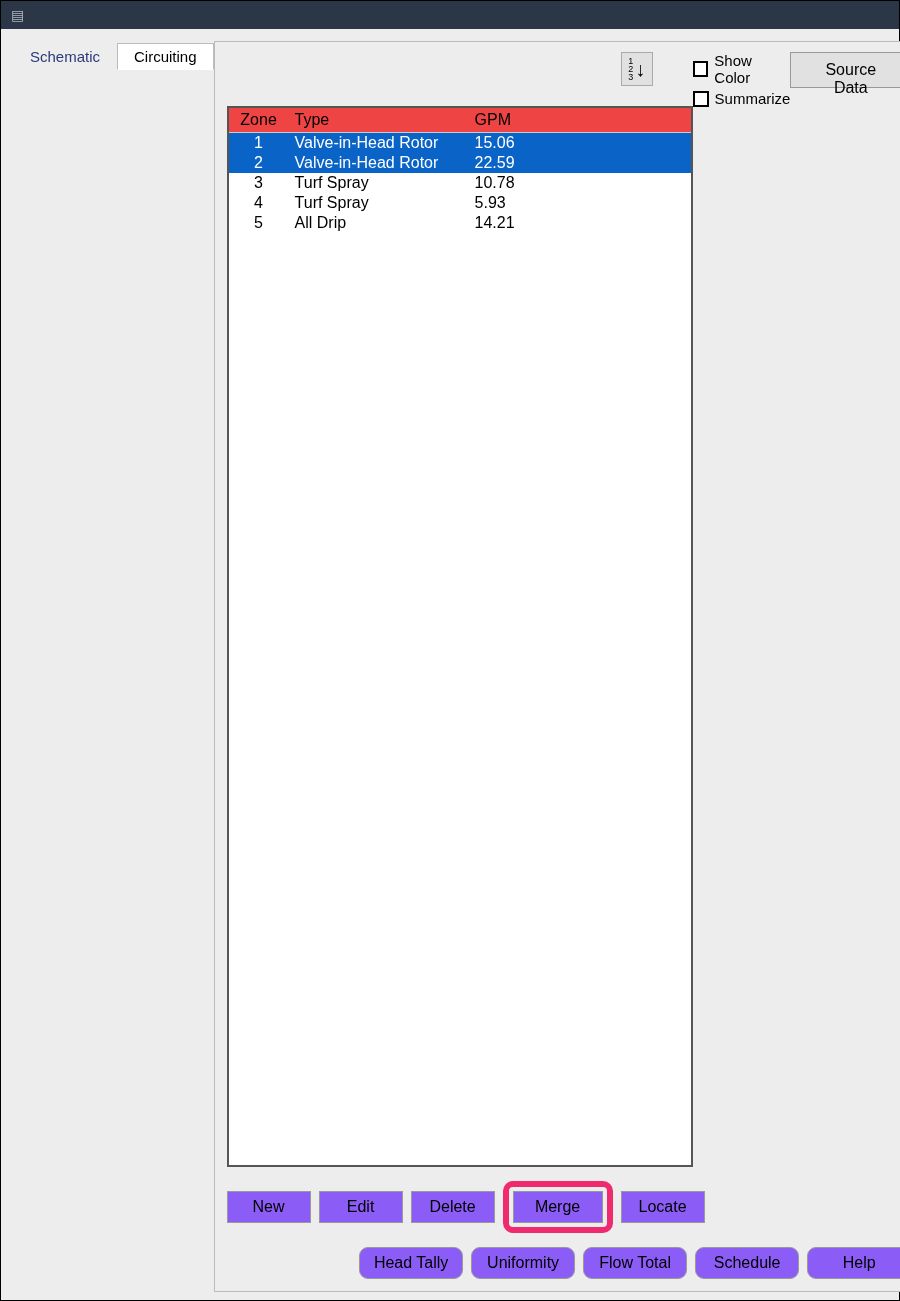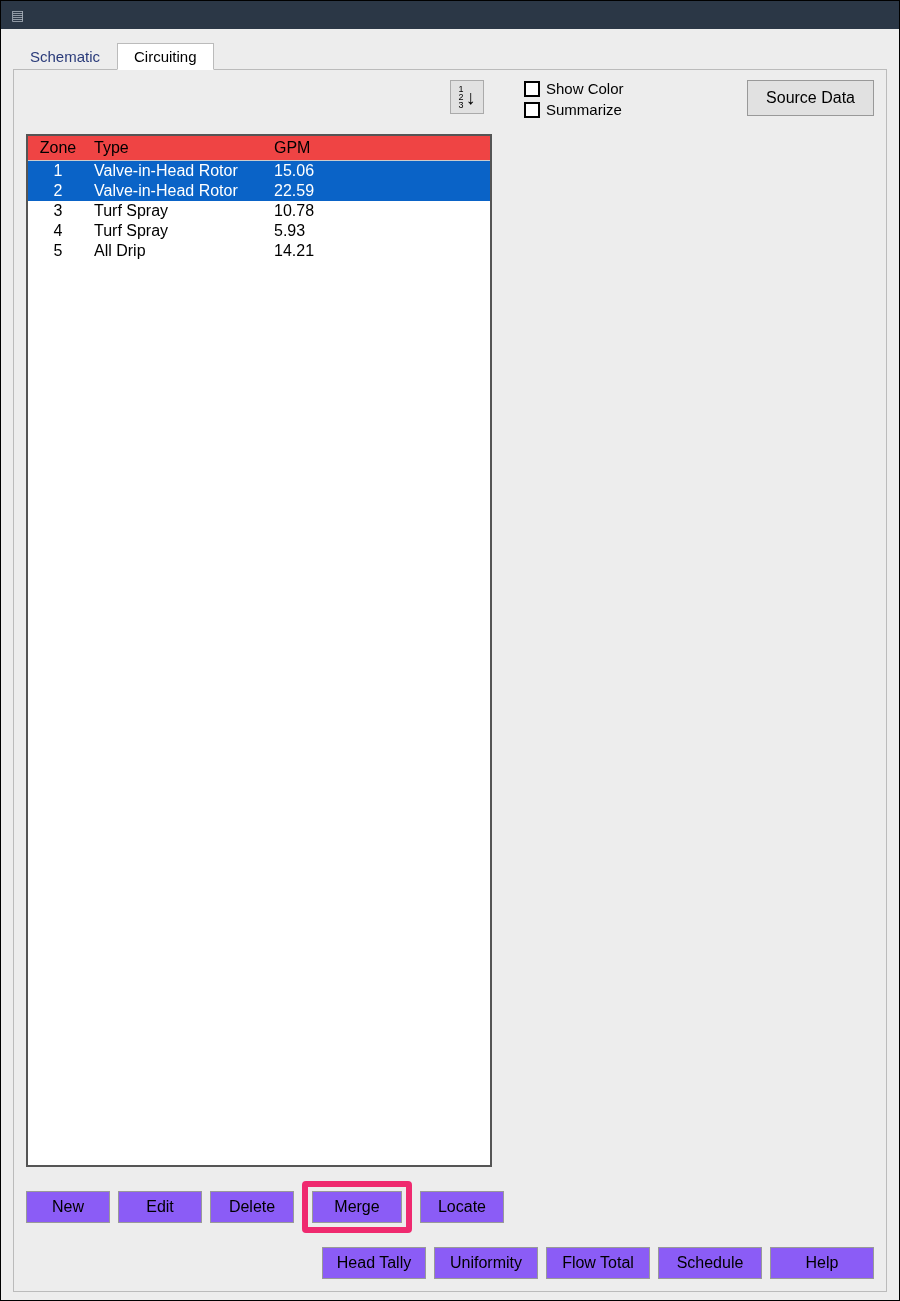"Schematic" .client { flex-direction: column -> none }
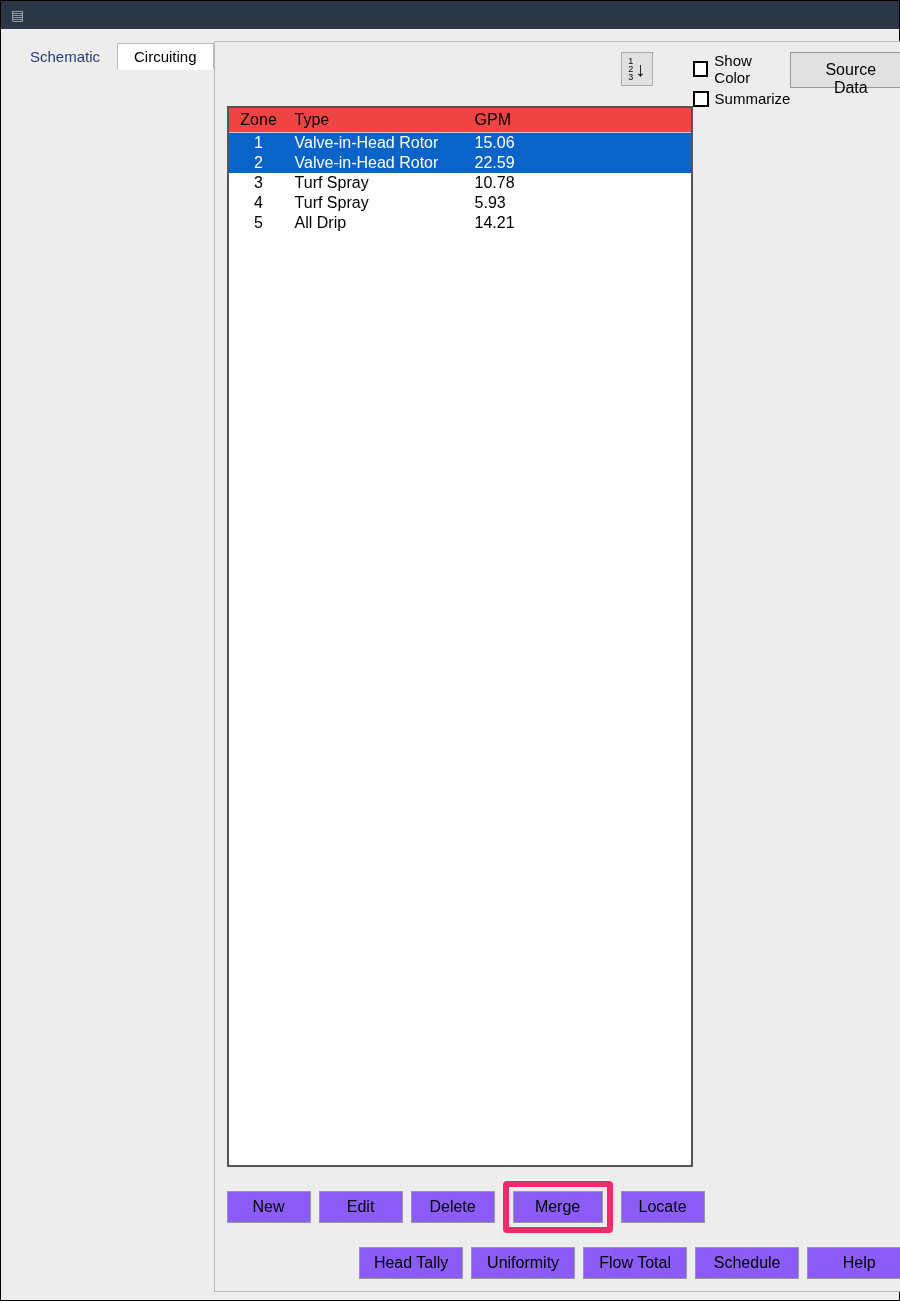"Merge" .merge-hl { border-radius: 4px -> 10px }
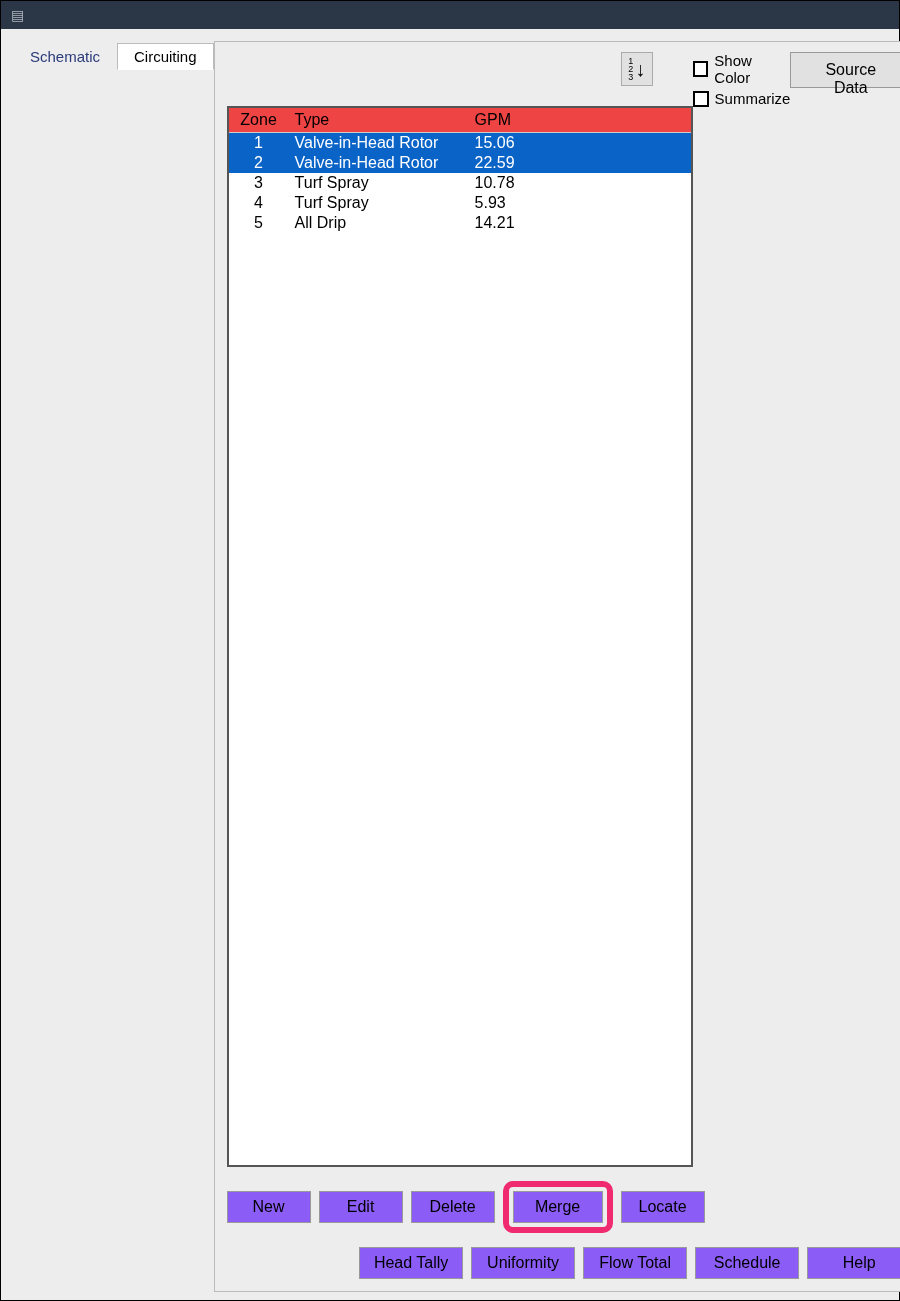"Head Tally" .btn.wide { border-radius: none -> 9px }
